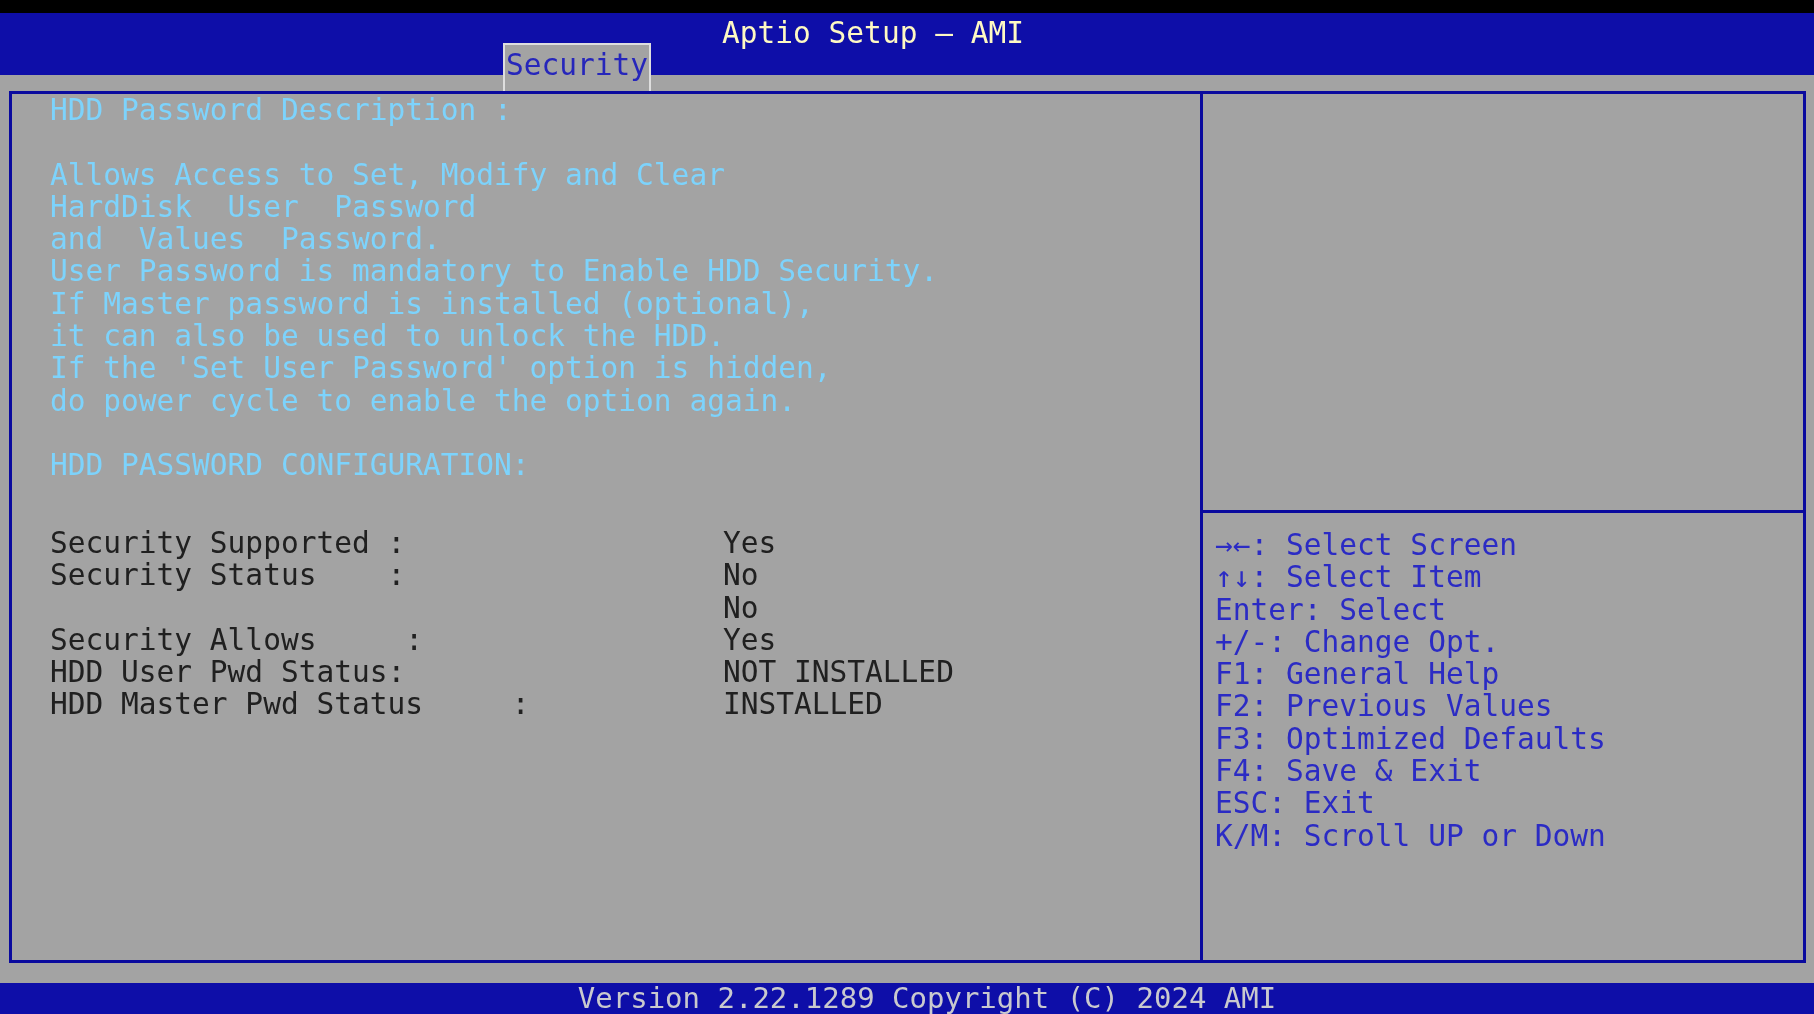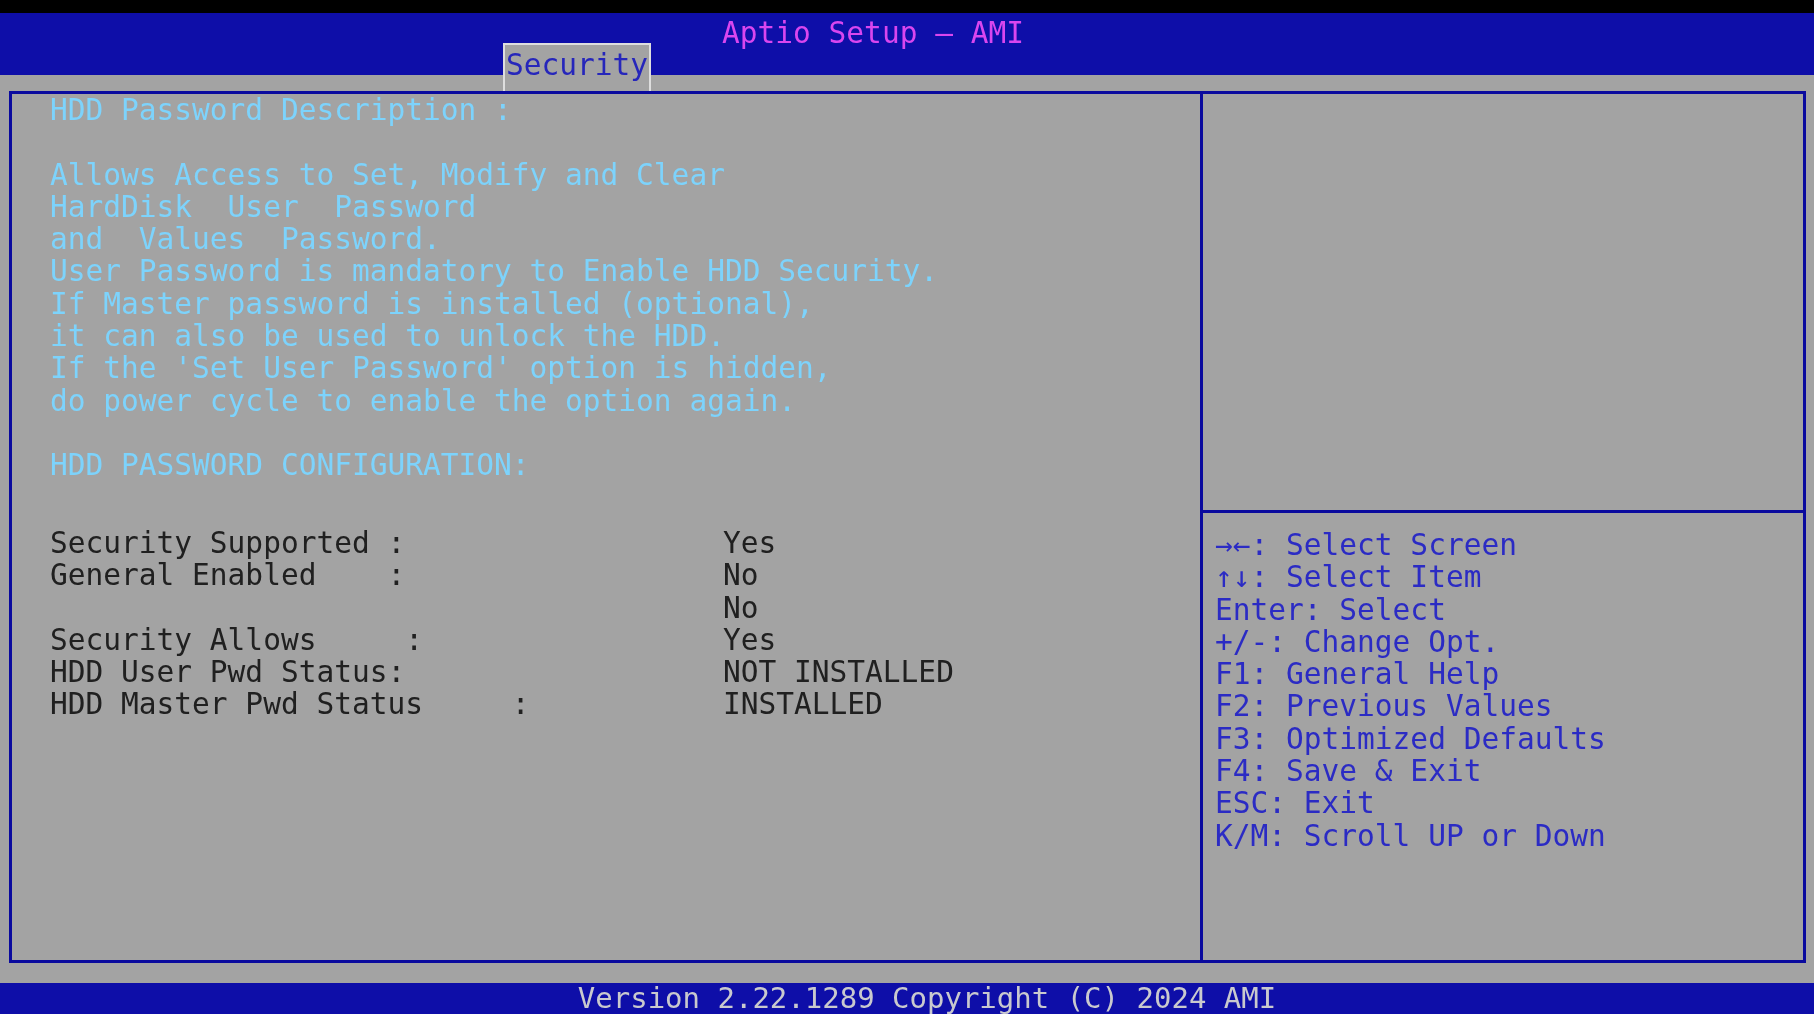"Aptio Setup – AMI" .header-title { color: #d946ef -> #fef9c3 }
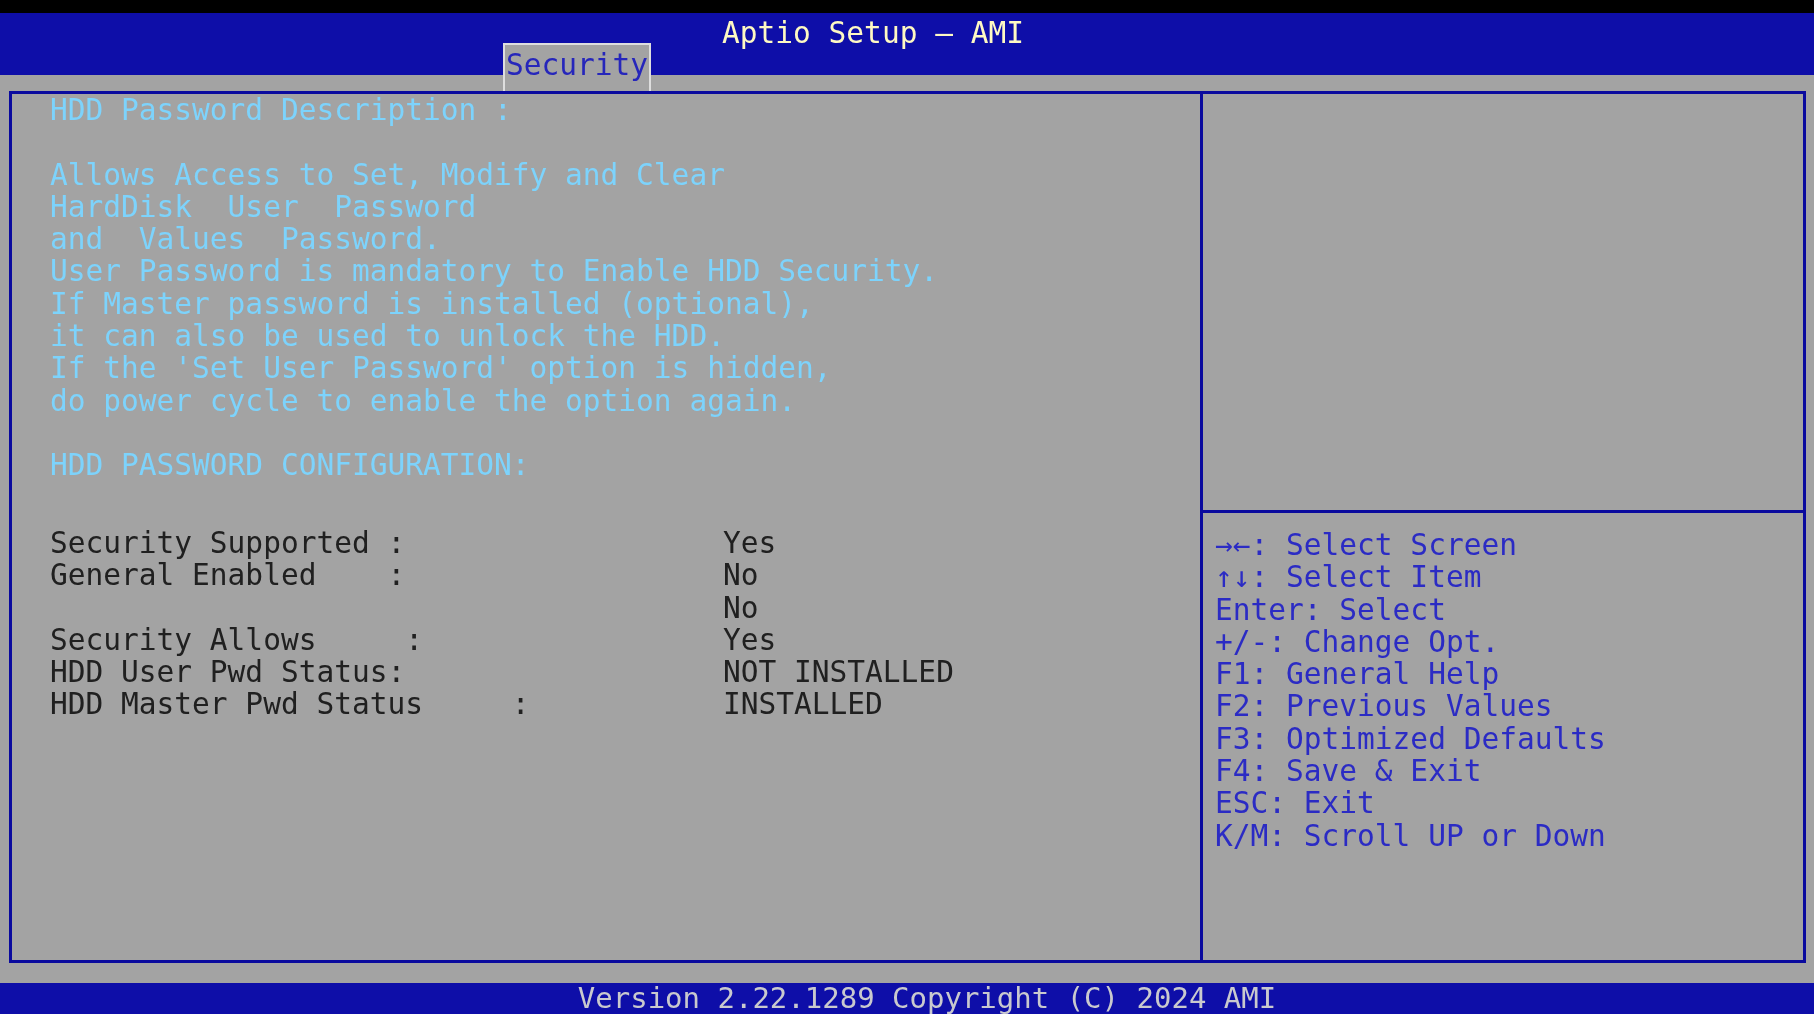"General Enabled :" span.cfg-label { text: General Enabled -> Security Status }
